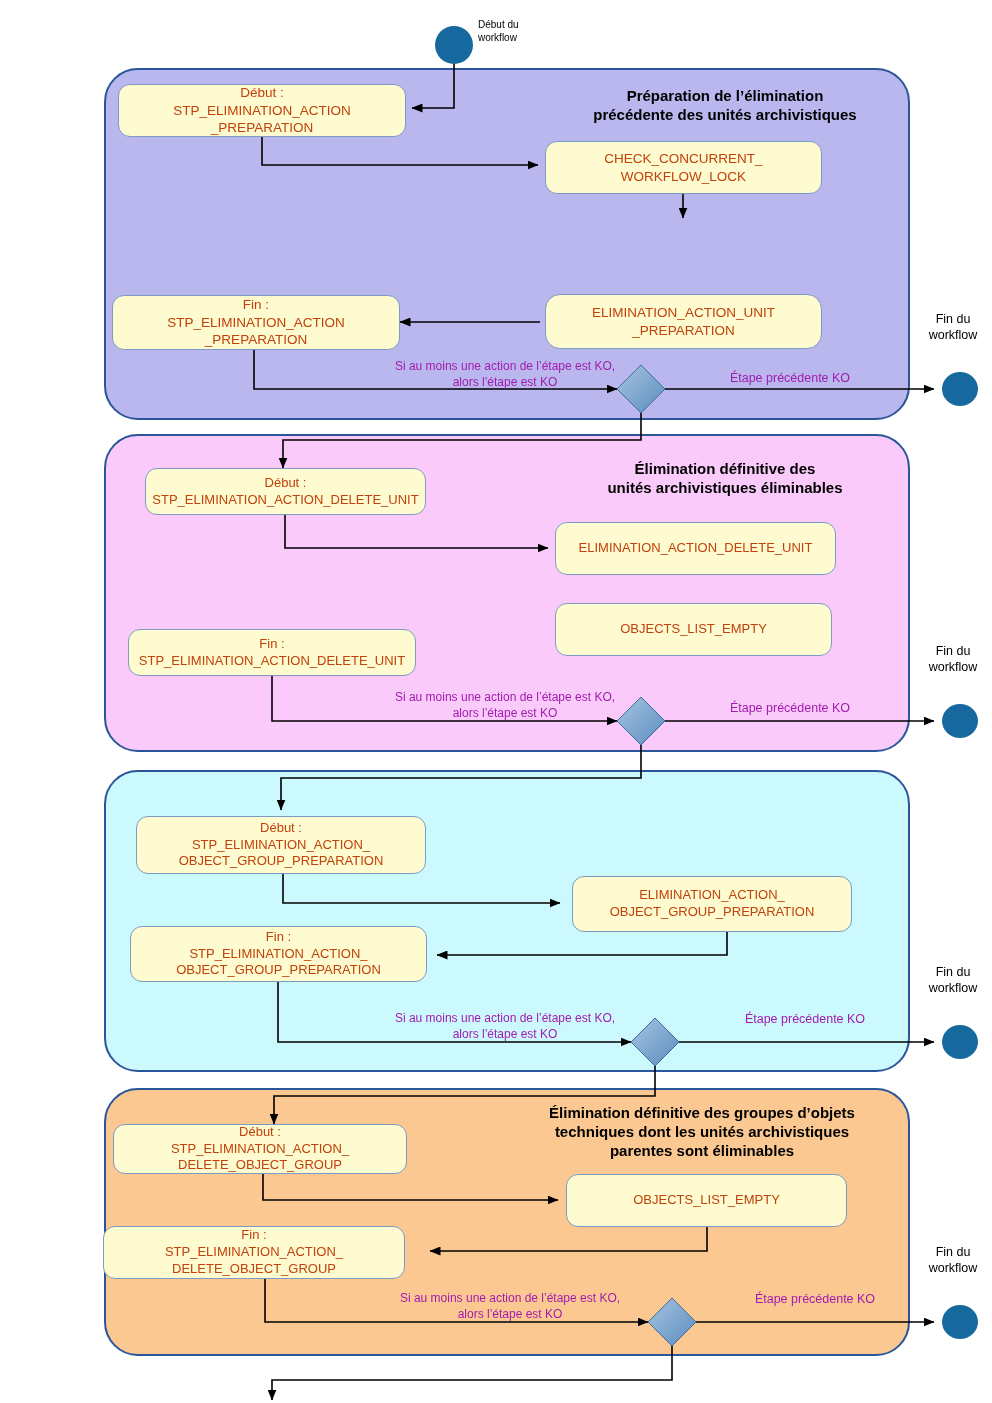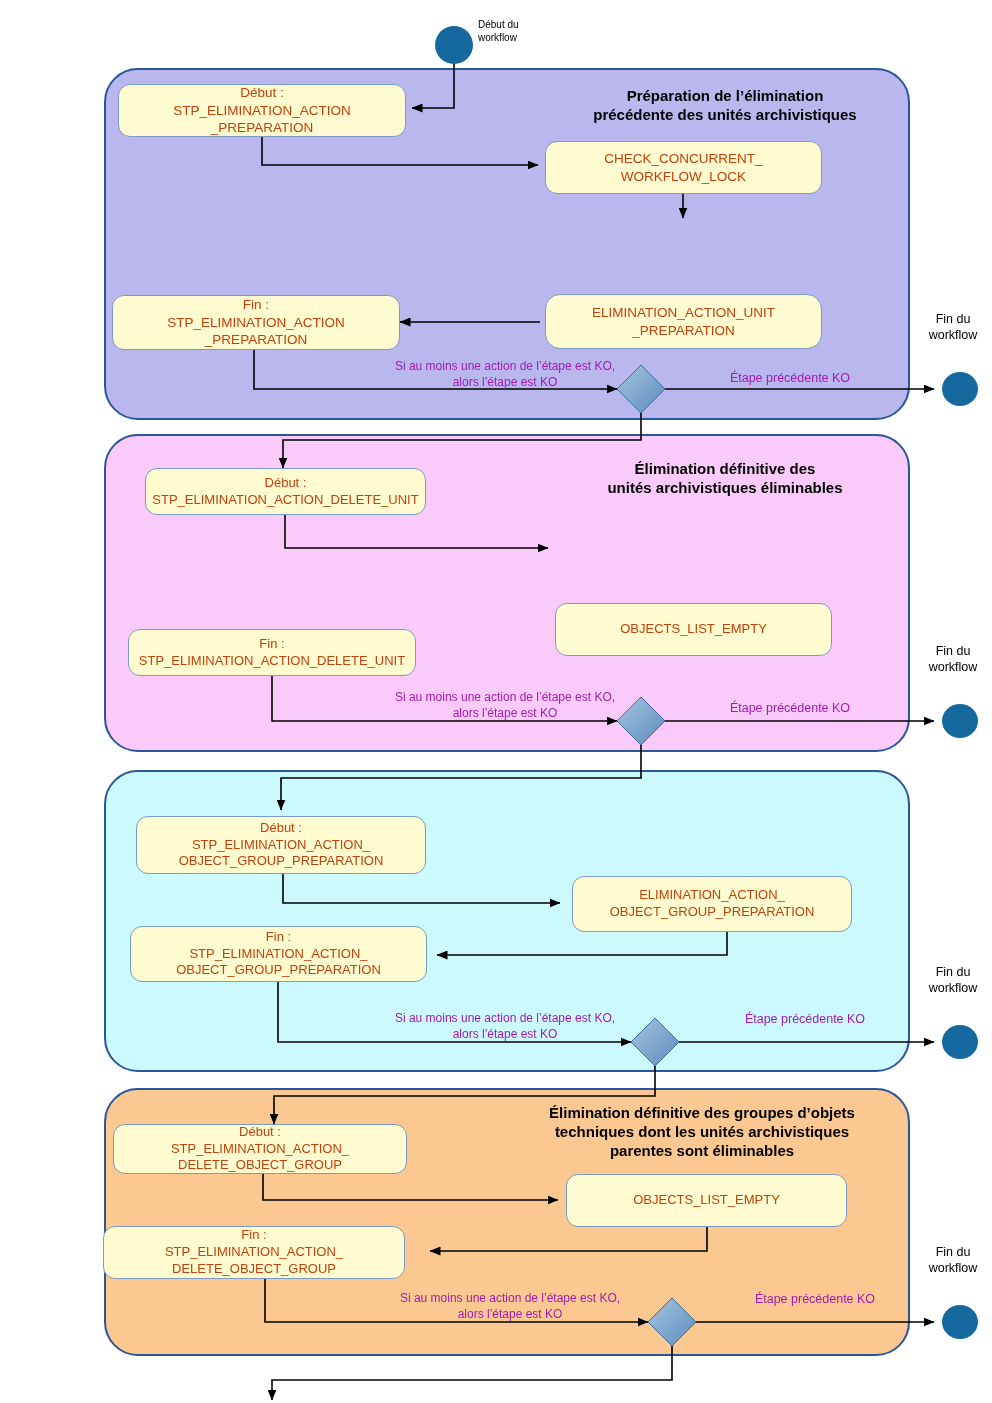"ELIMINATION_ACTION_DELETE_UNIT" div.node { html: none -> <div>ELIMINATION_ACTION_DELETE_UNIT</div> }
